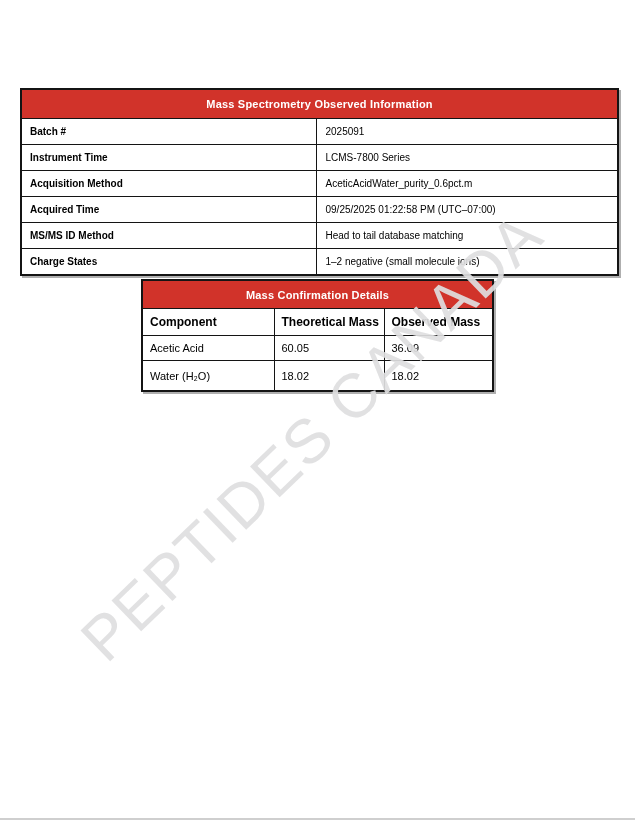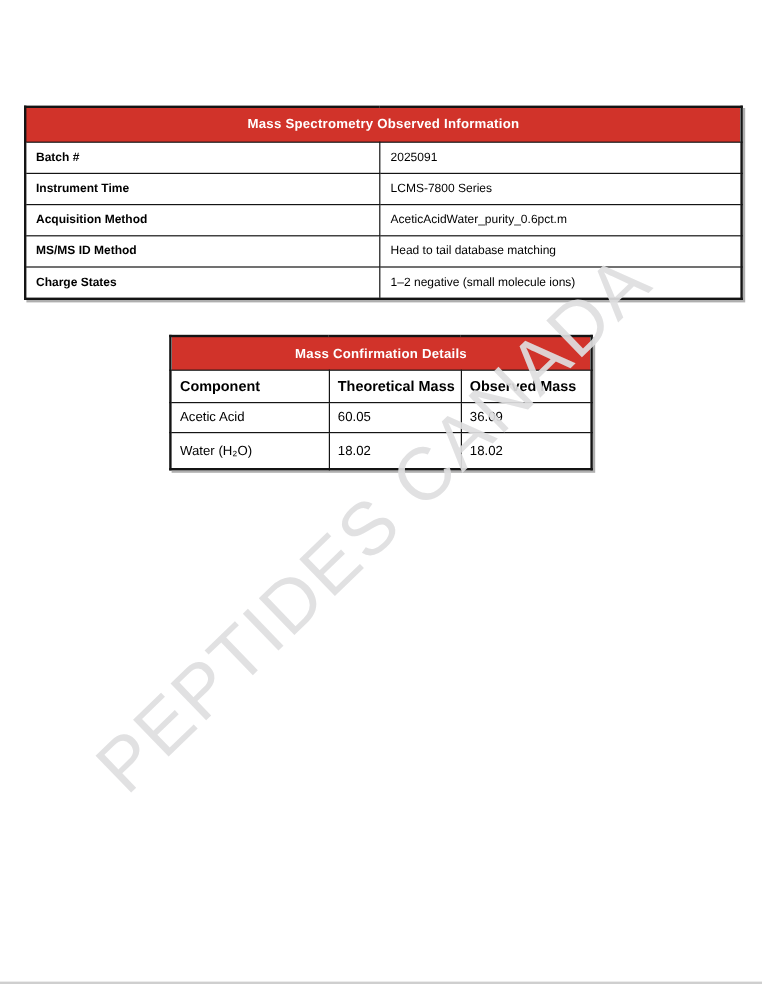"Acquired Time" tr { html: none -> <tr> <td>Acquired Time</td> <td>09/25/2025 01:22:58 PM (UTC–07:00)</td> </tr> }
